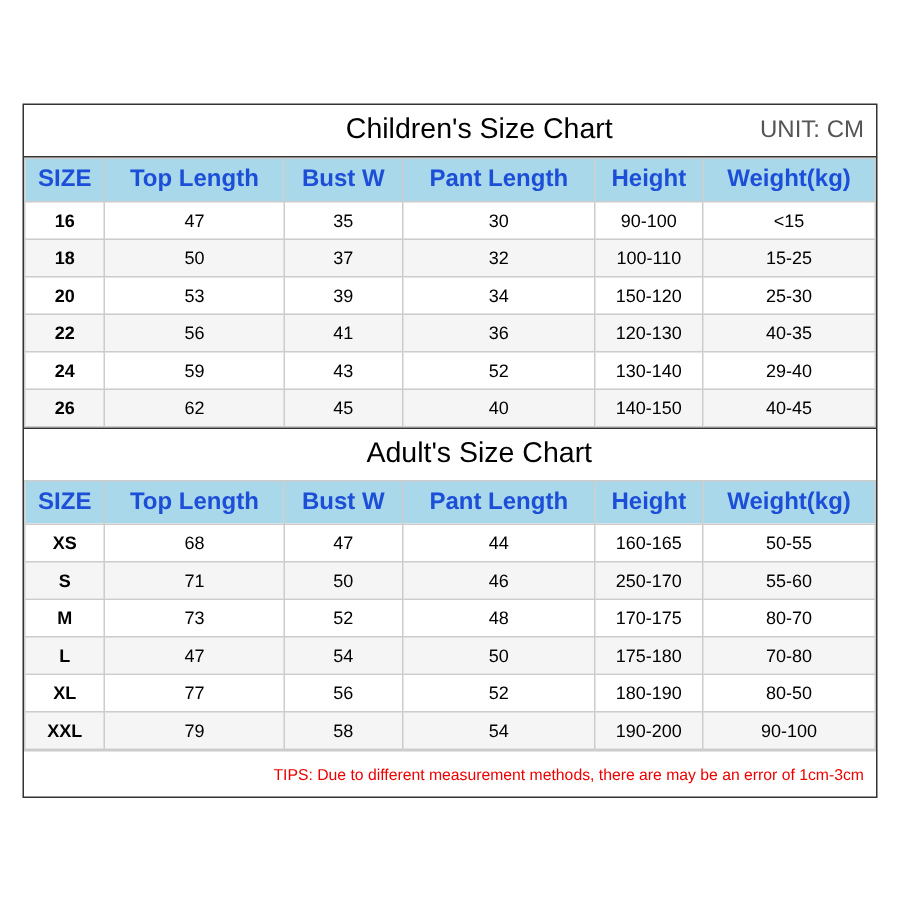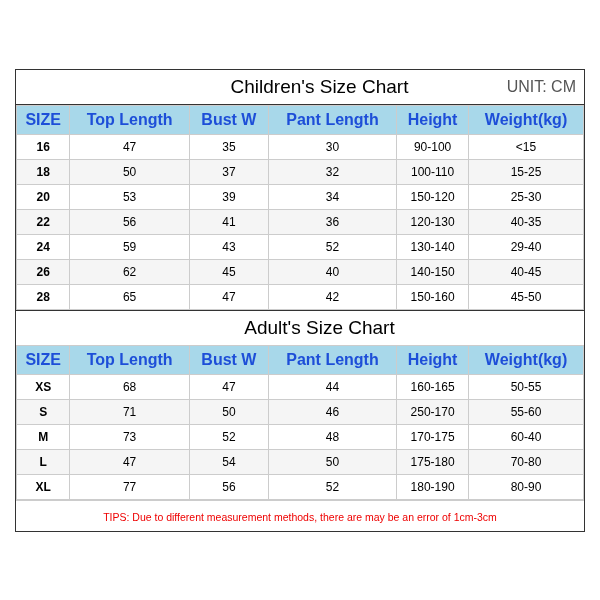"28" tr { html: <tr> <td>28</td> <td>65</td> <td>47</td> <td>42</td> <td>150-160</td> <td>45-50</td> </tr> -> none }
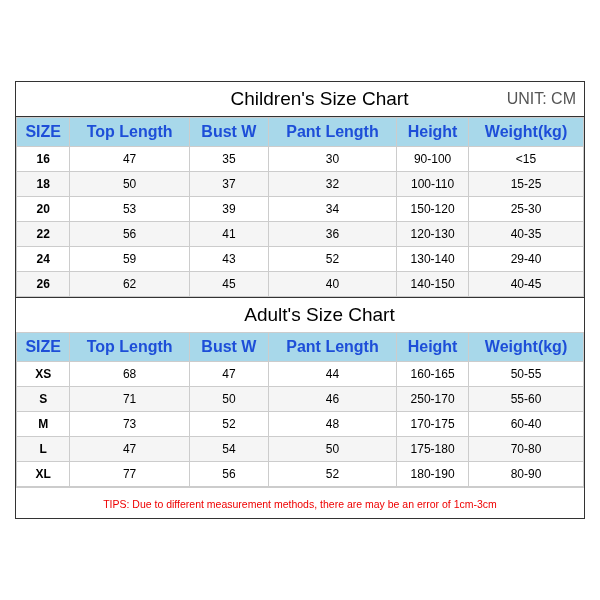"60-40" td { text: 60-40 -> 80-70 }
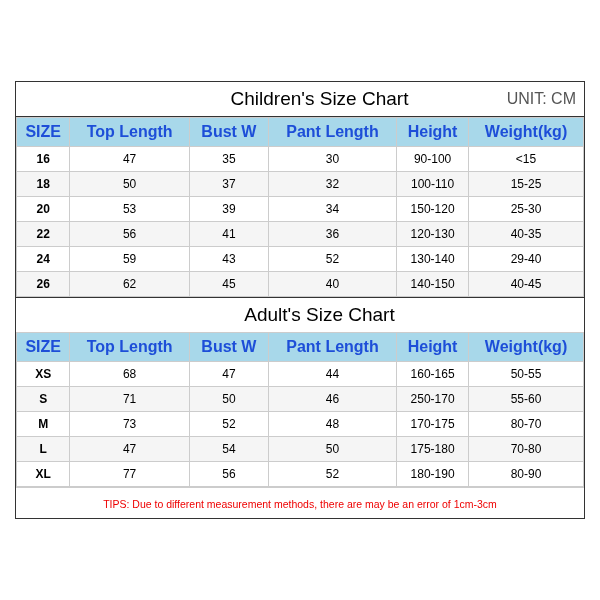"80-90" td { text: 80-90 -> 80-50 }
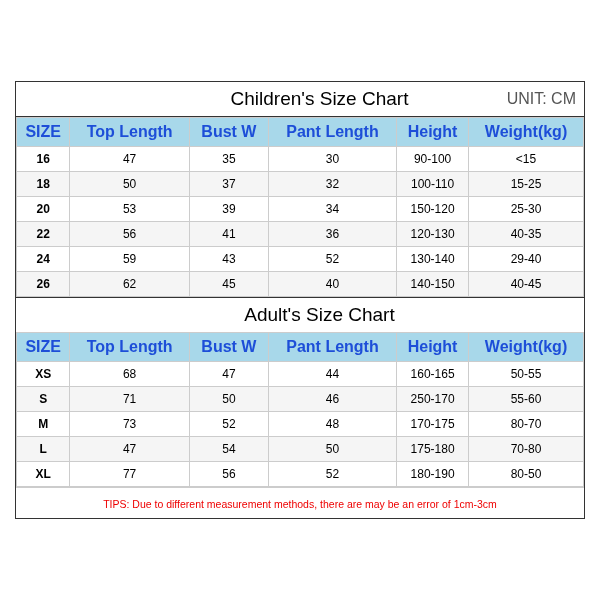"XXL" tr { html: none -> <tr> <td>XXL</td> <td>79</td> <td>58</td> <td>54</td> <td>190-200</td> <td>90-100</td> </tr> }
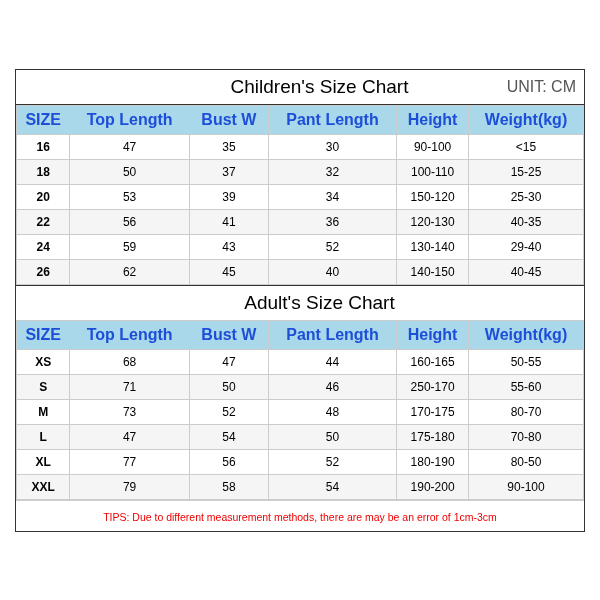"TIPS: Due to different measurement" .tips-row { text-align: center -> right }
